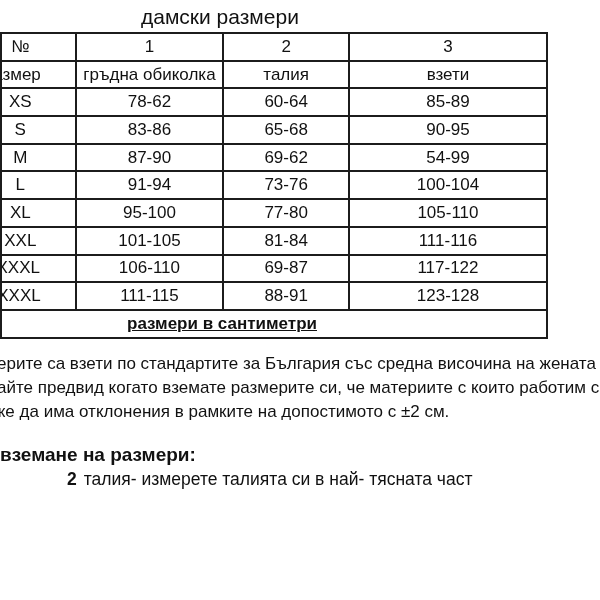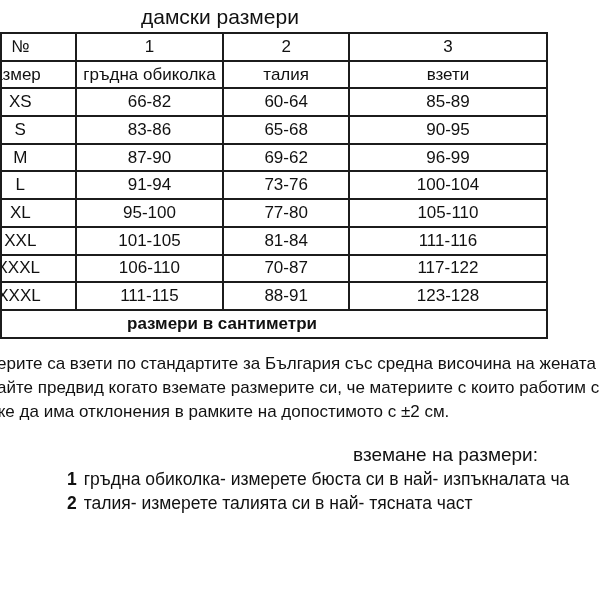"66-82" td { text: 66-82 -> 78-62 }
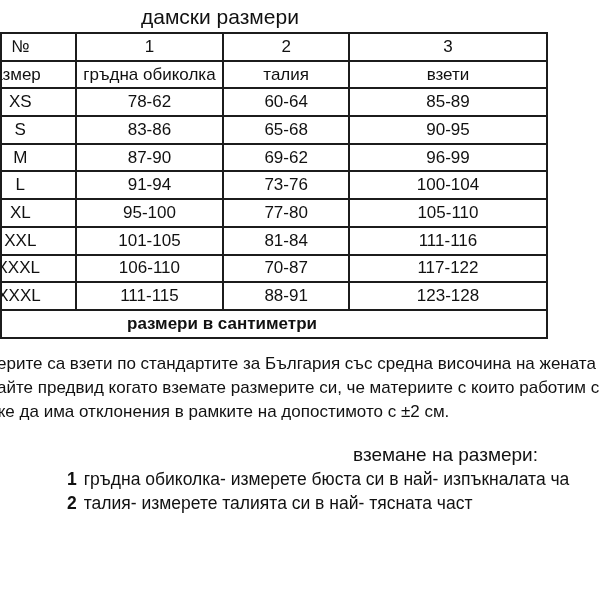"96-99" td { text: 96-99 -> 54-99 }
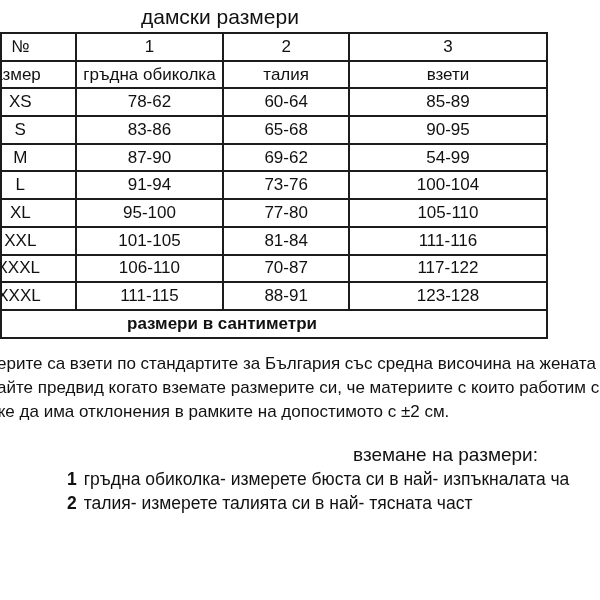"70-87" td { text: 70-87 -> 69-87 }
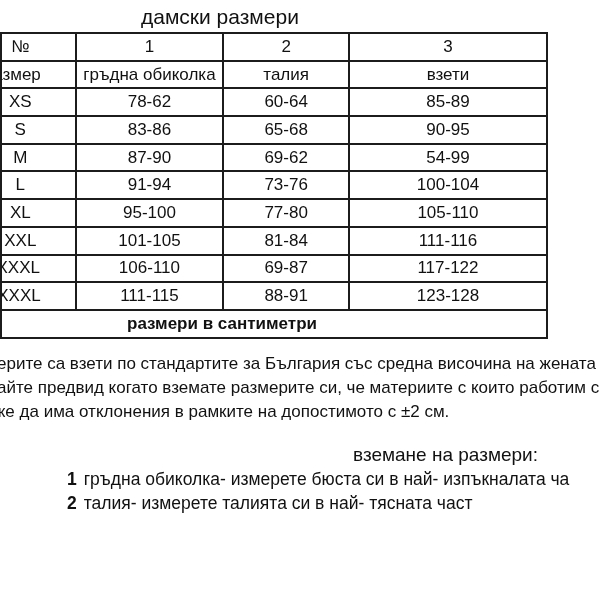"размери в сантиметри" .shift-footer { text-decoration: none -> underline }
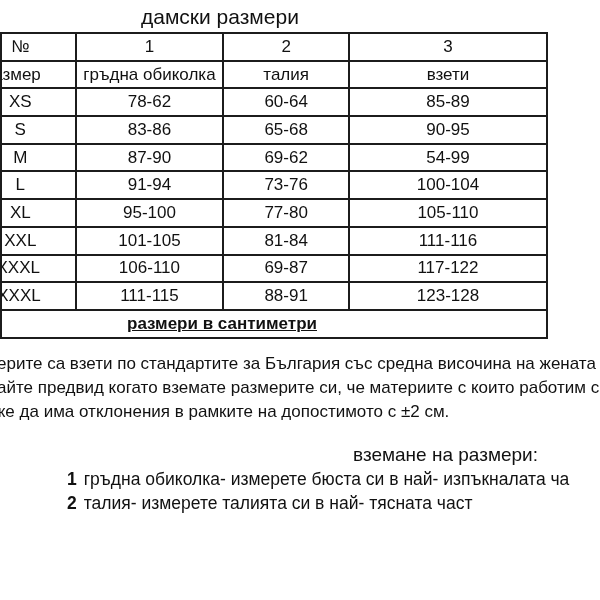"вземане на размери:" .measure-heading { font-weight: normal -> bold; text-align: right -> left }
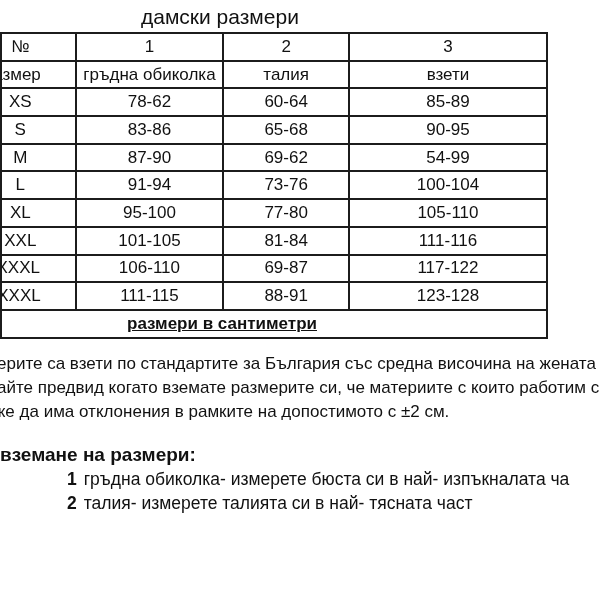"1 гръдна обиколка- измерете бюста" div.measure-item { html: <div><b>1</b><span>гръдна обиколка- измерете бюста си в най- изпъкналата ча</span></div> -> none }
